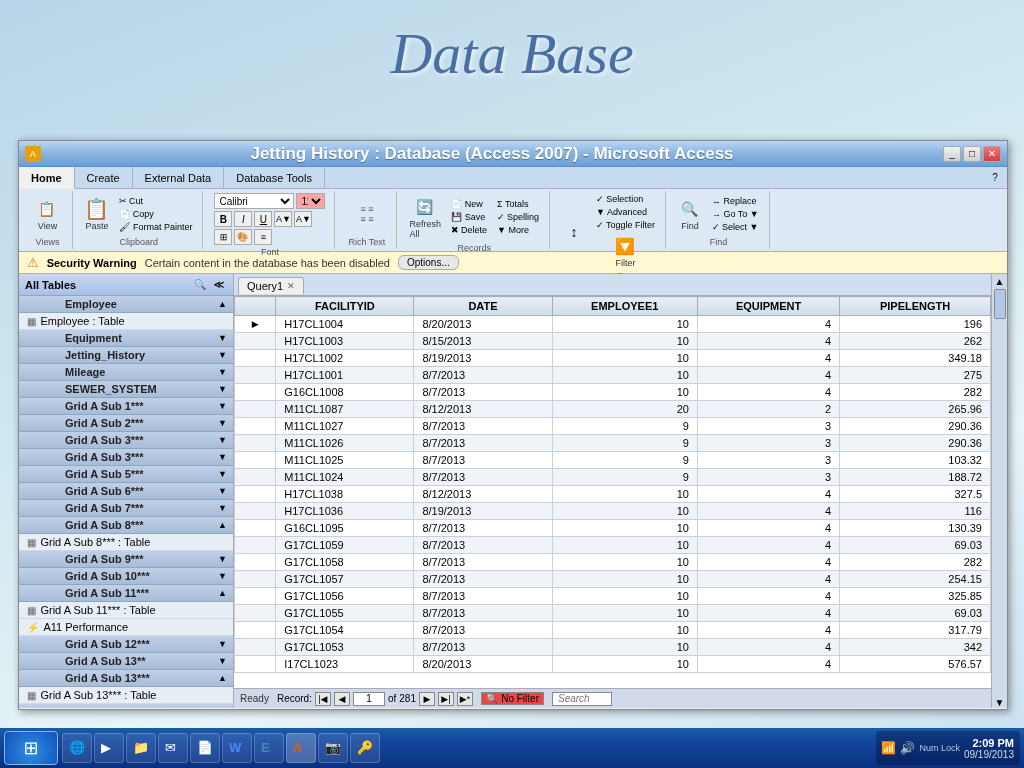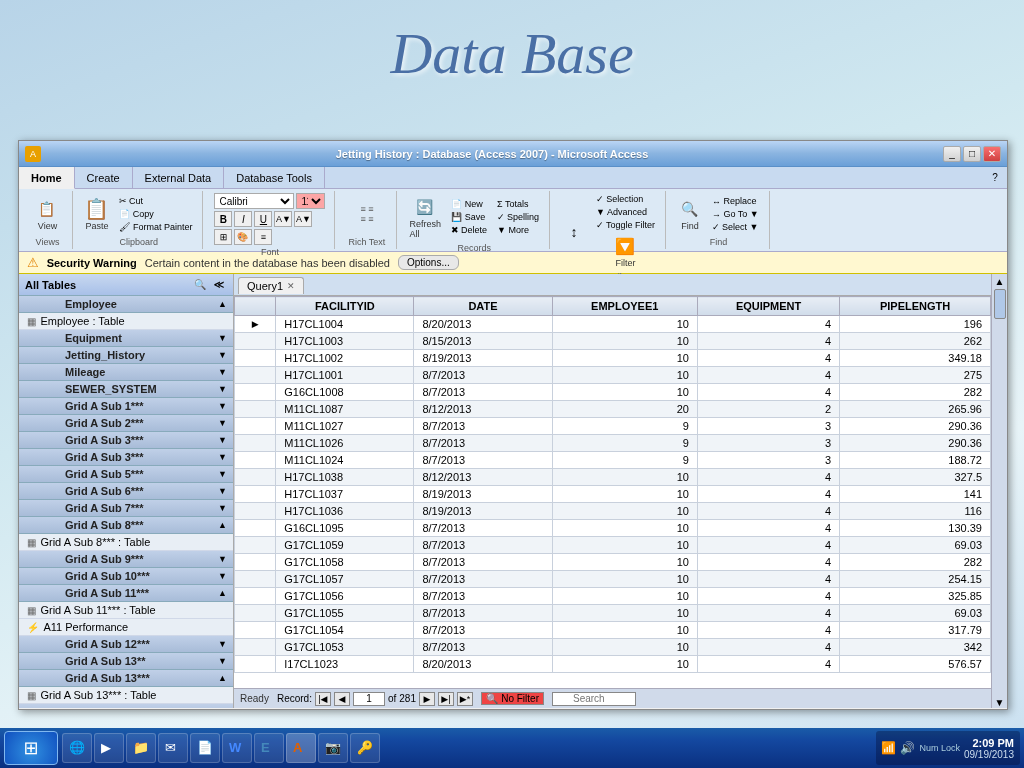"Jetting History : Database (Access" .title-bar-text { font-size: 11px -> 17px }
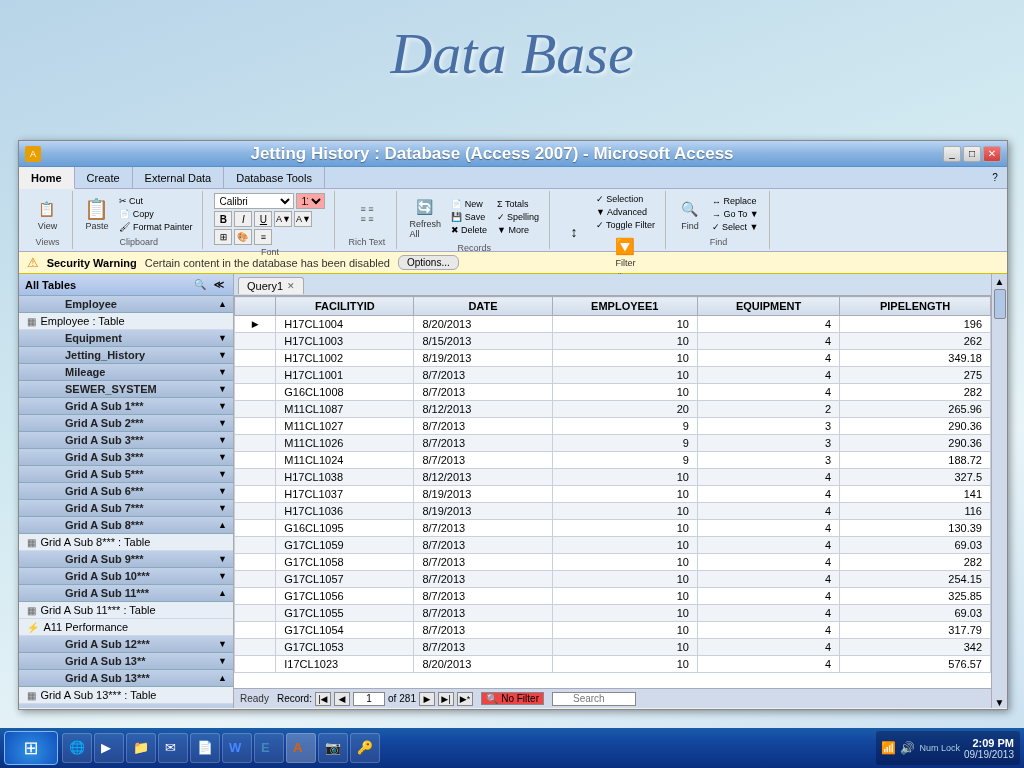"M11CL1025" tr { html: none -> <tr> <td></td> <td>M11CL1025</td> <td>8/7/2013</td> <td>9</td> <td>3</td> <td>103.32</td> </tr> }
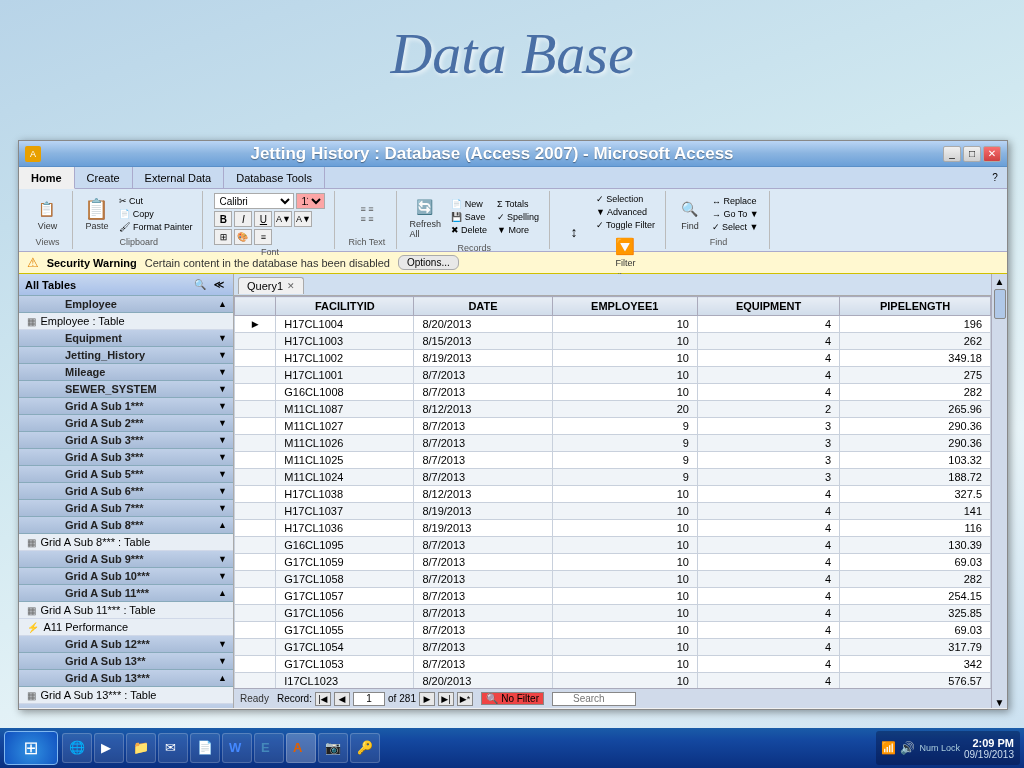"H17CL1037" tr { html: <tr> <td></td> <td>H17CL1037</td> <td>8/19/2013</td> <td>10</td> <td>4</td> <td>141</td> </tr> -> none }
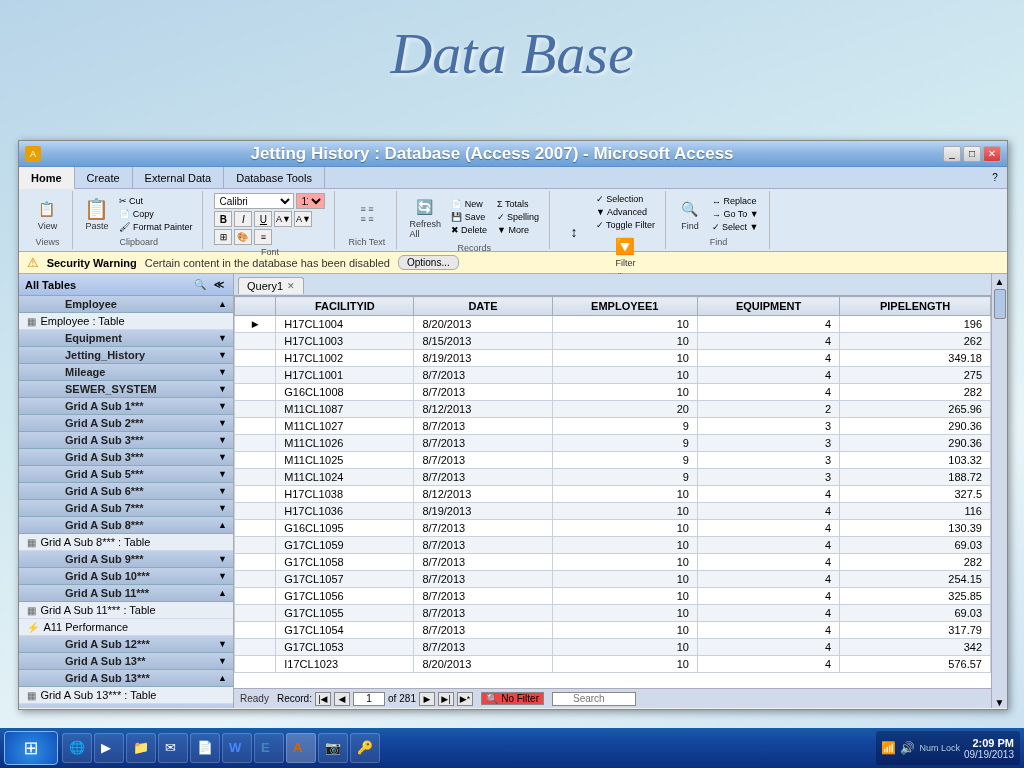"Search" .search-input { font-style: none -> italic; padding: 0 20px -> 0 5px; width: 84px -> 60px }
